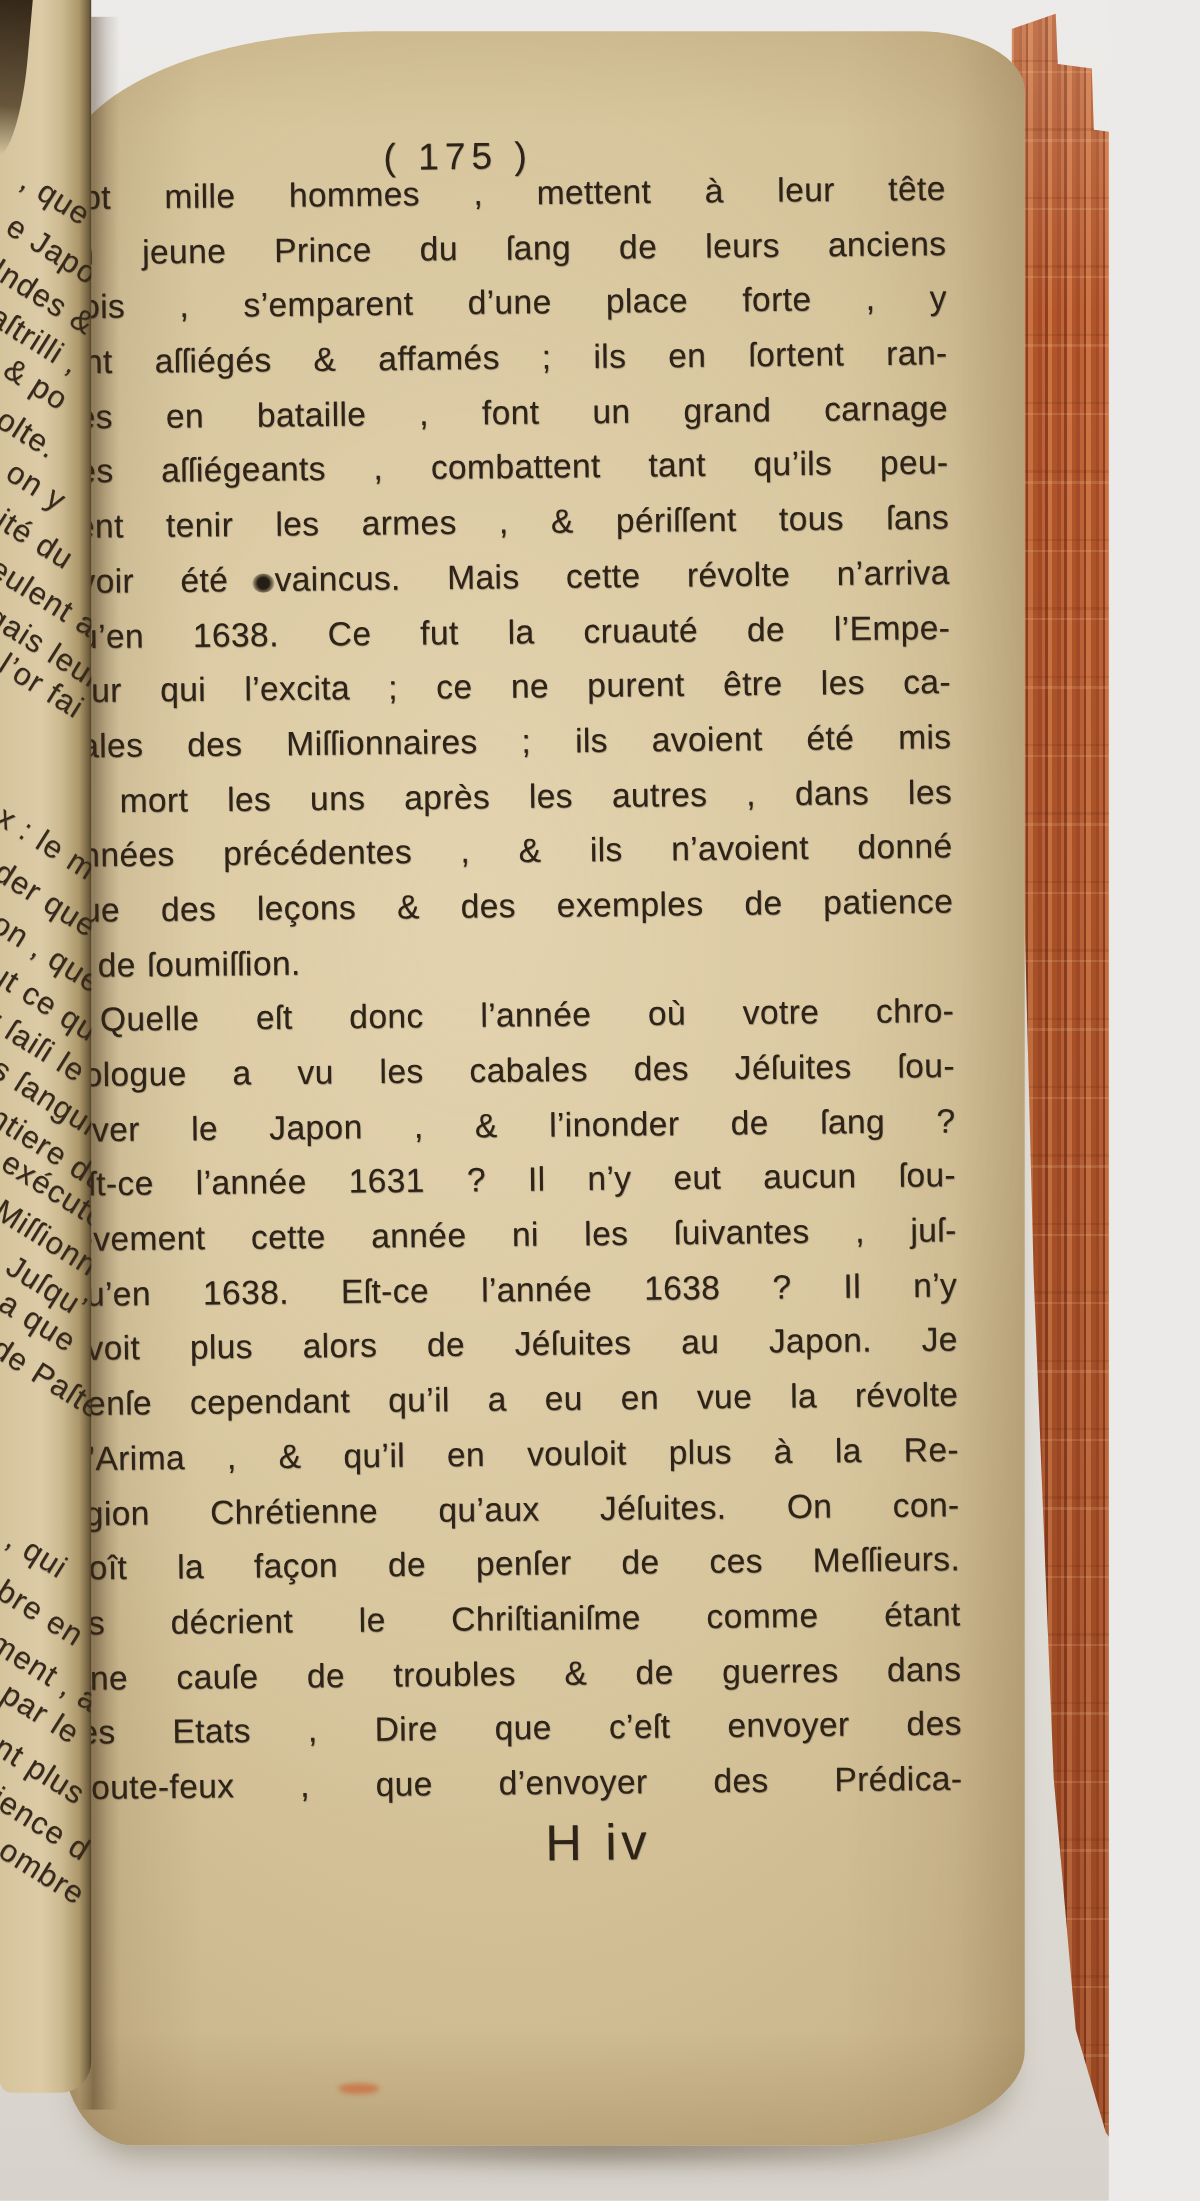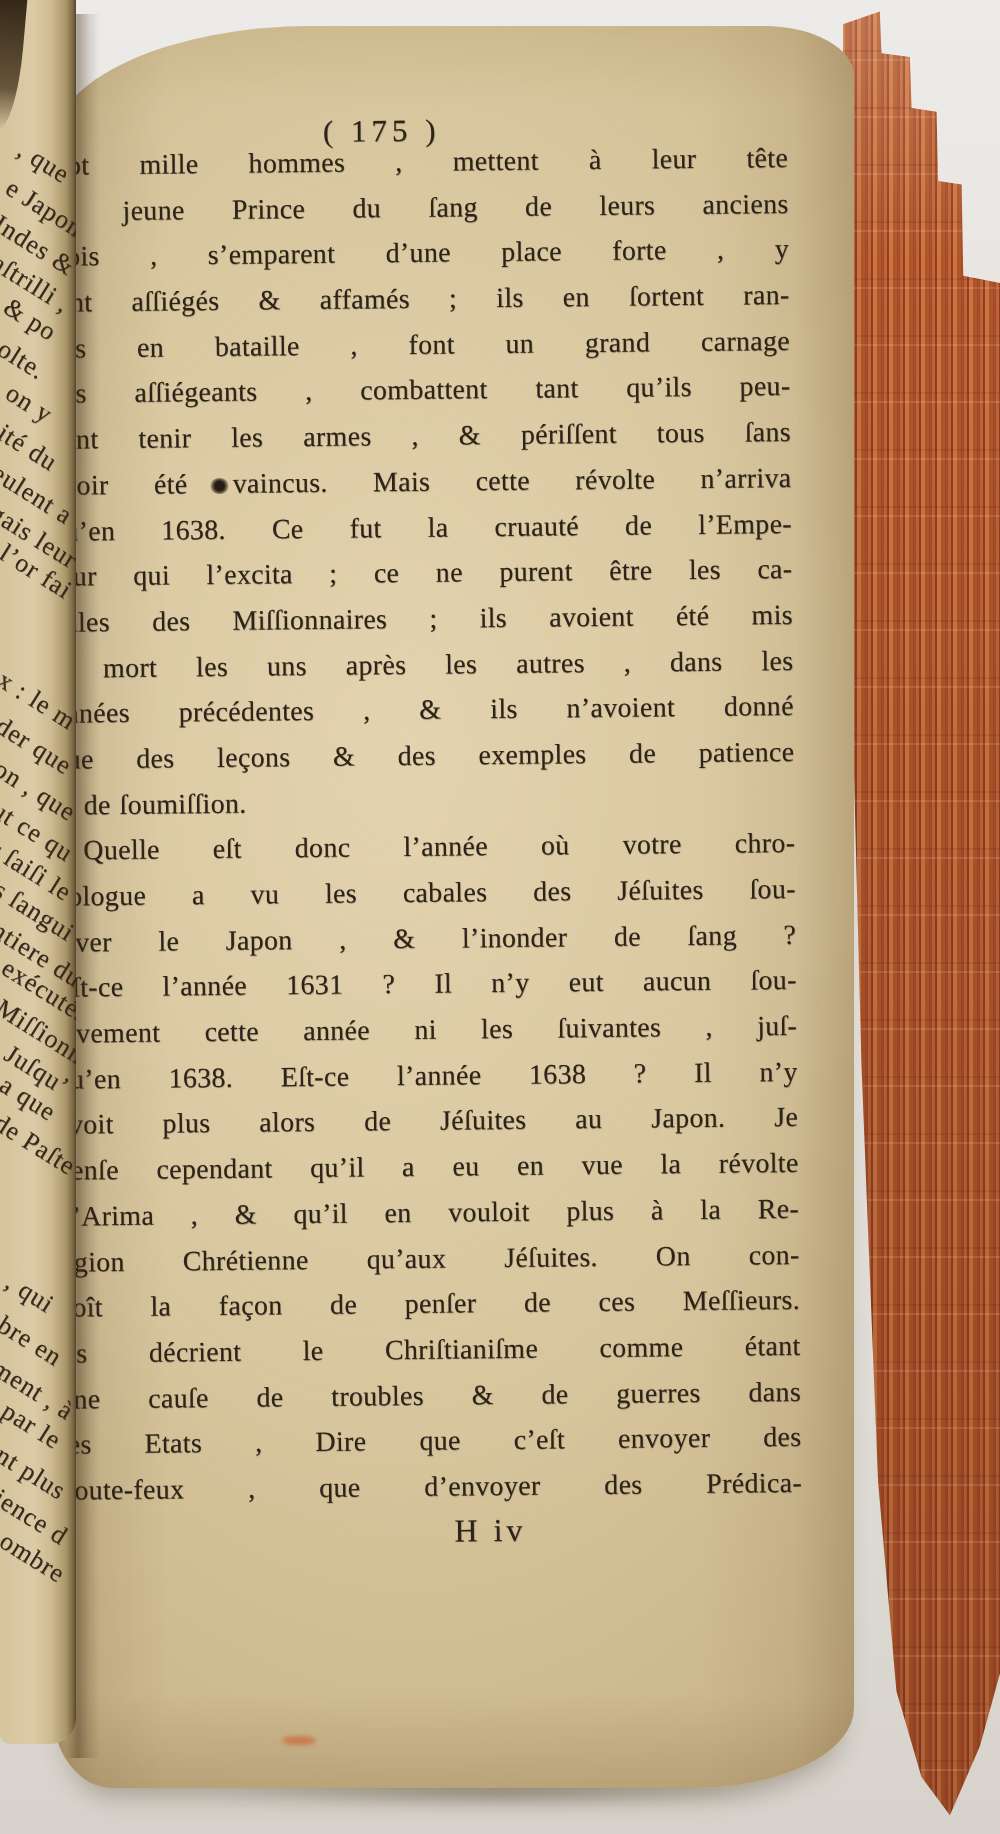"( 175 )" .scene { font-family: Liberation Serif, serif -> Liberation Sans, sans-serif; width: 1000px -> 924px }
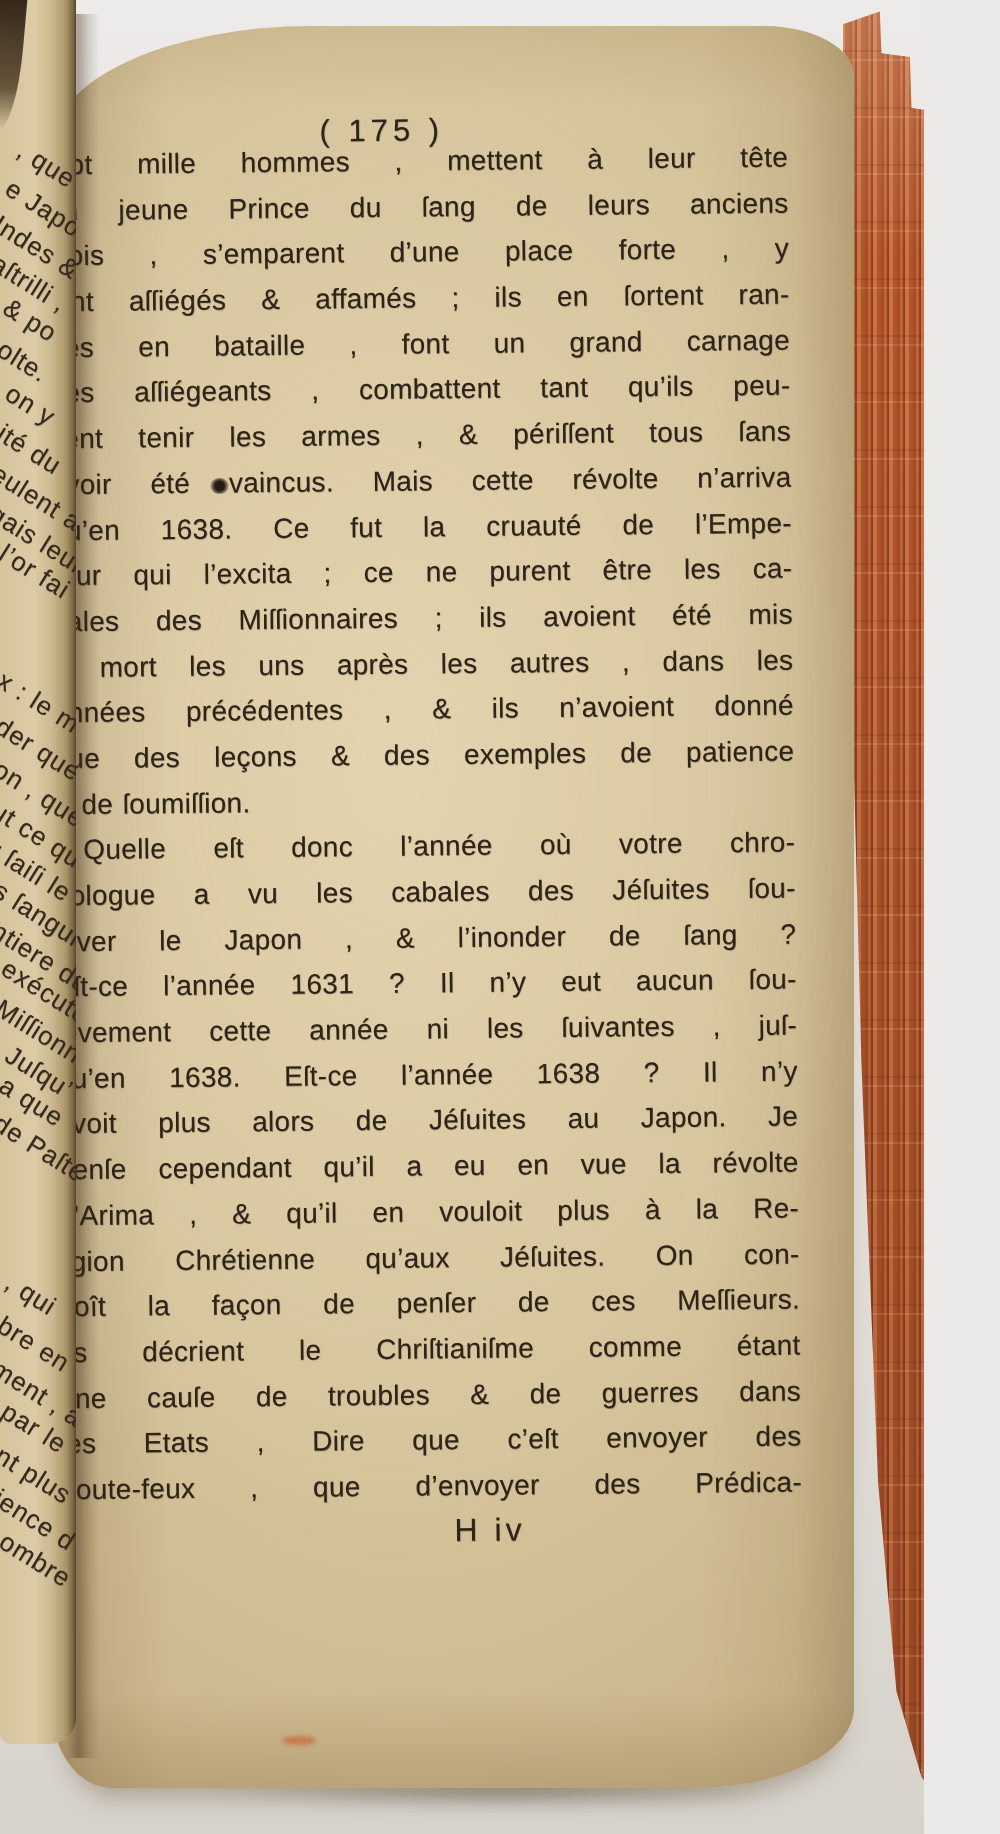"H iv" .signature { font-size: 32px -> 42px }
